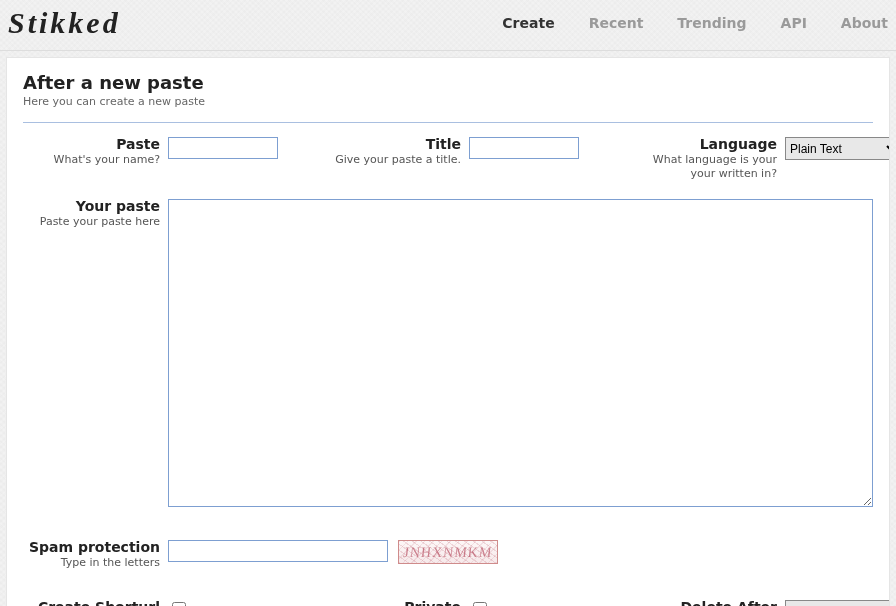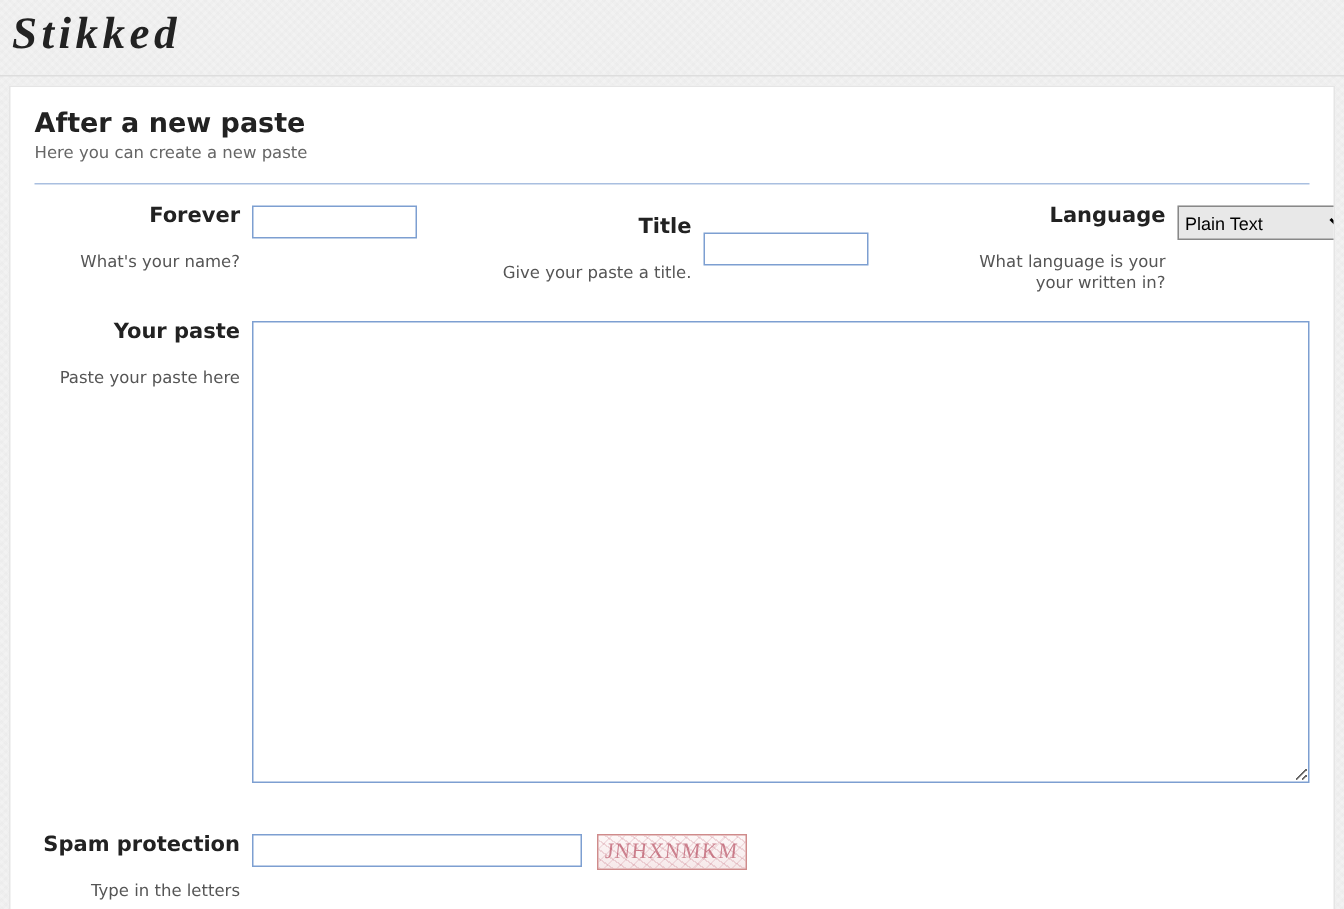"Create" div.nav { html: none -> <div> <a>Create</a> <a>Recent</a> <a>Trending</a> <a>API</a> <a>About</a> </div> }
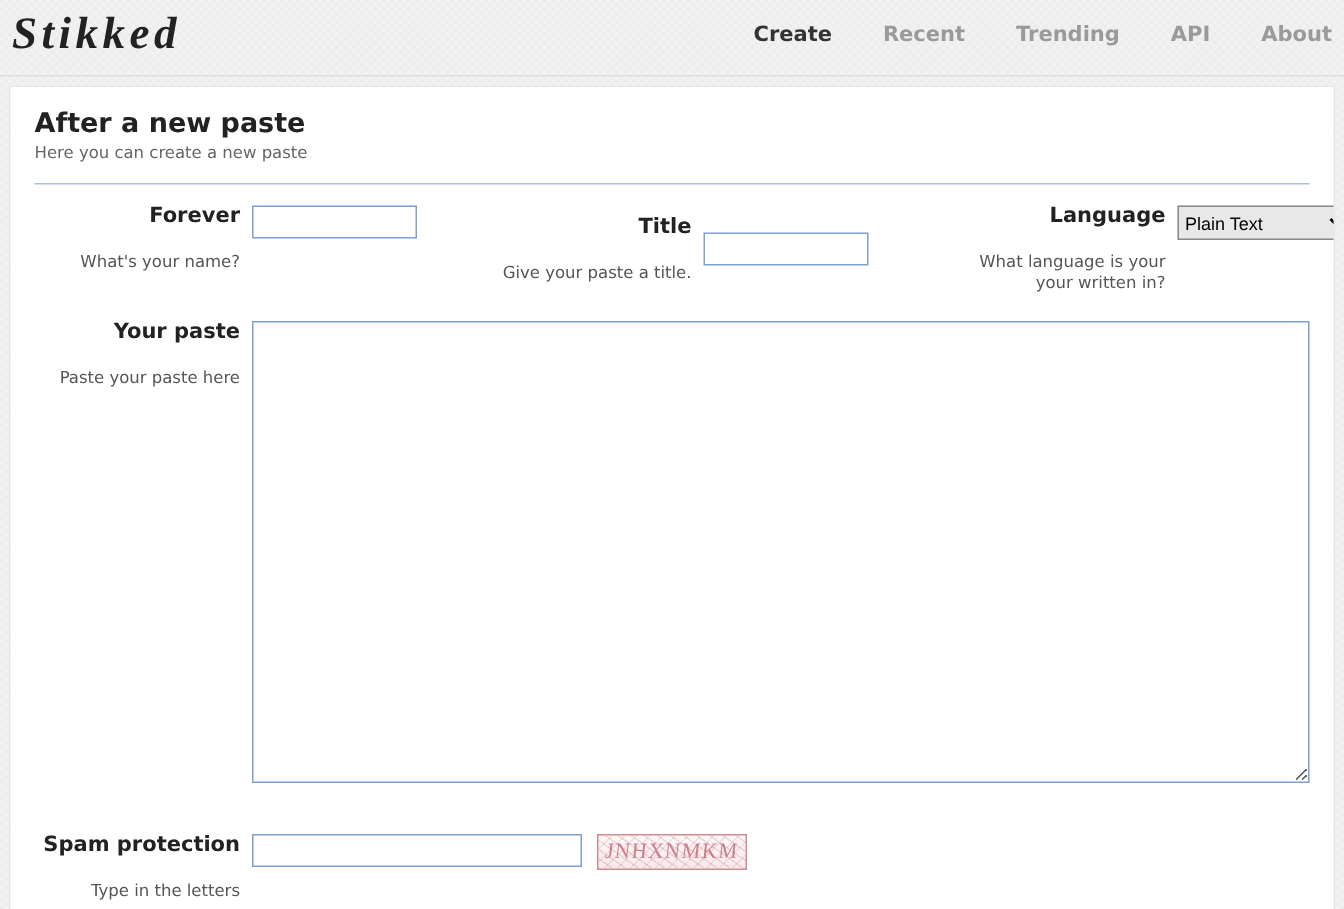"Forever" div.lab { text: Forever -> Paste }
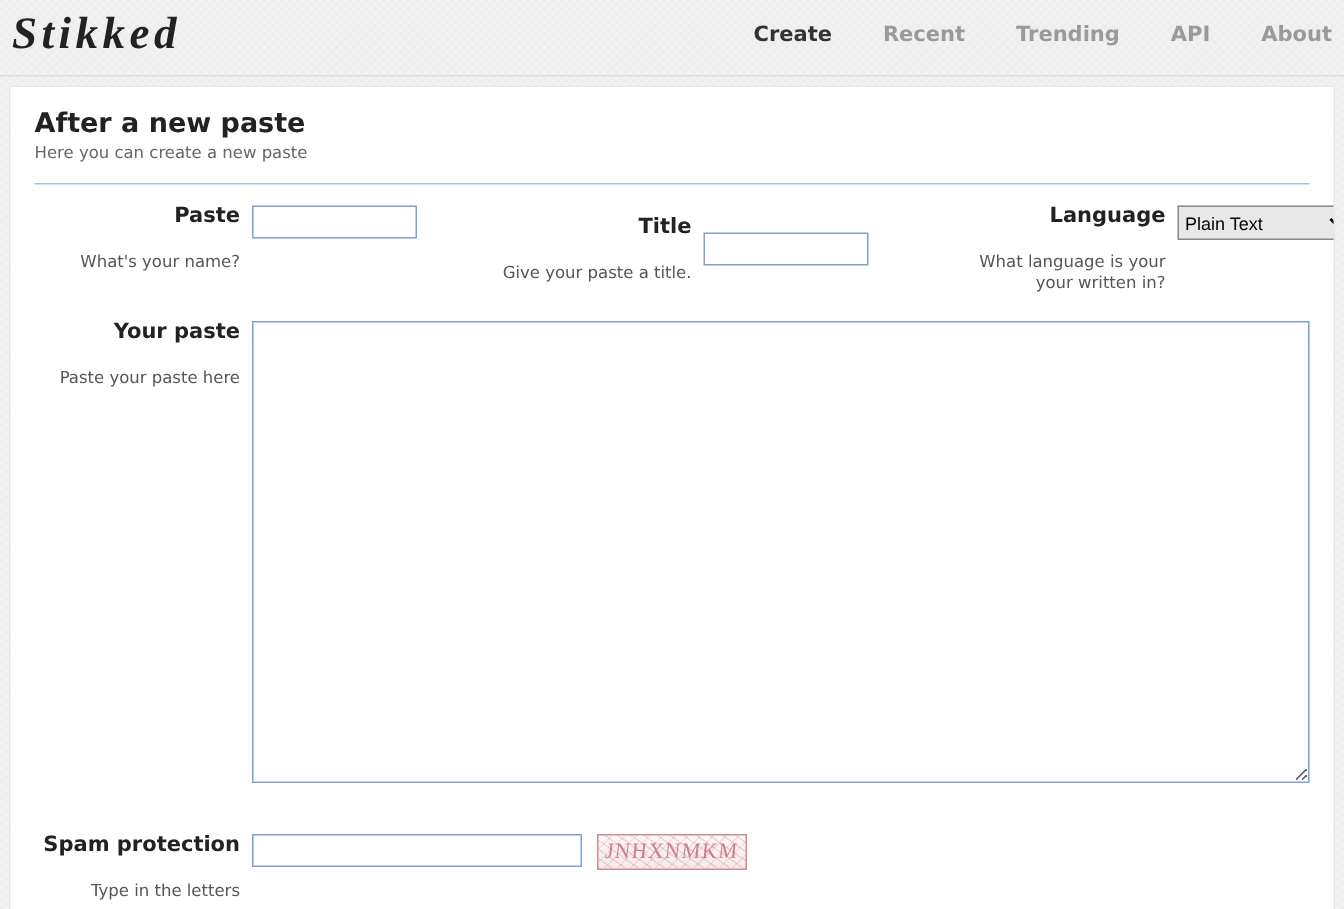"Title" .row3 .field:nth-child(2) { align-items: center -> none }
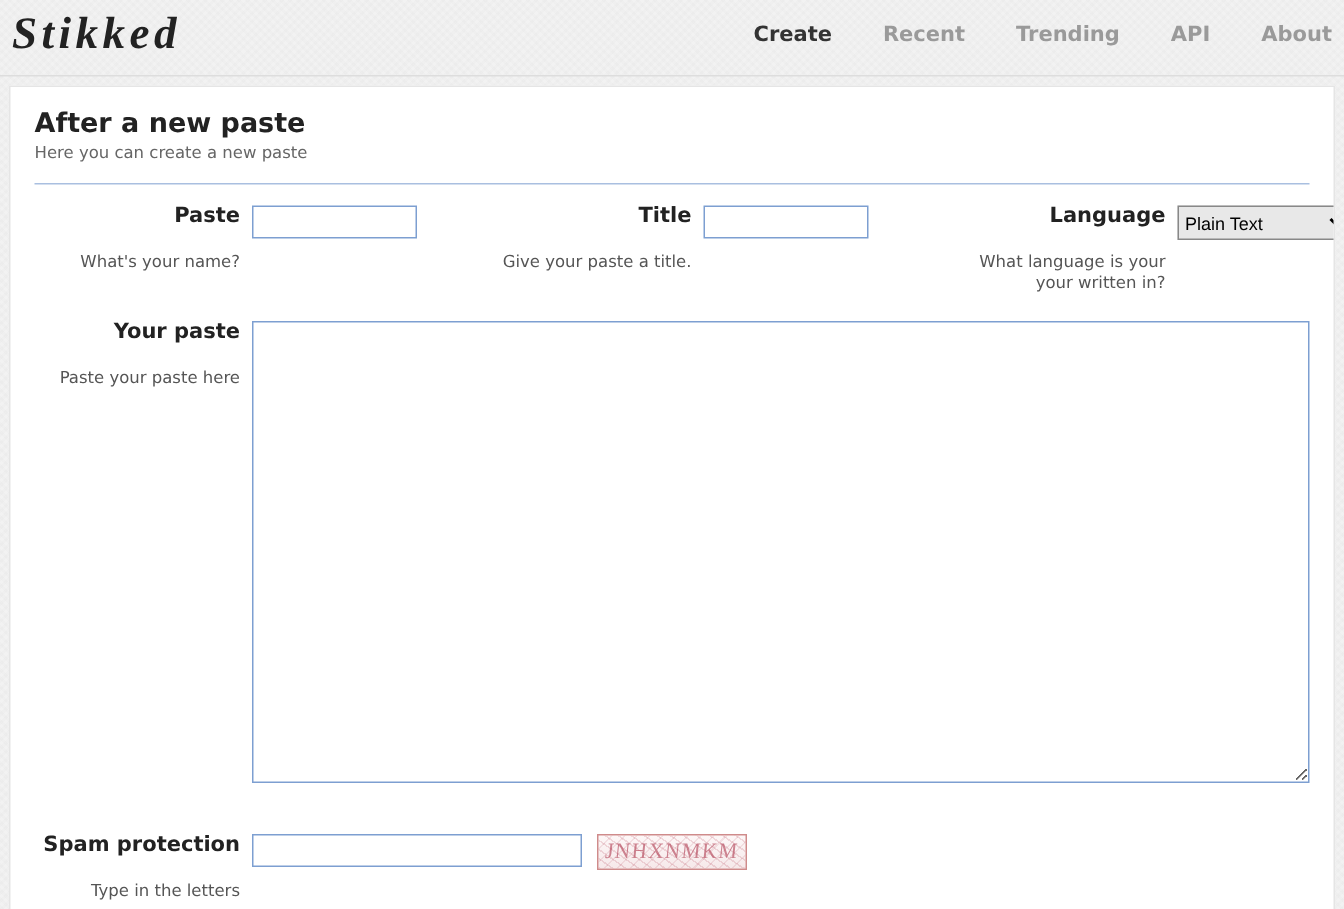"What's your name?" .labelcol .hint { margin-top: 16px -> 1px }
